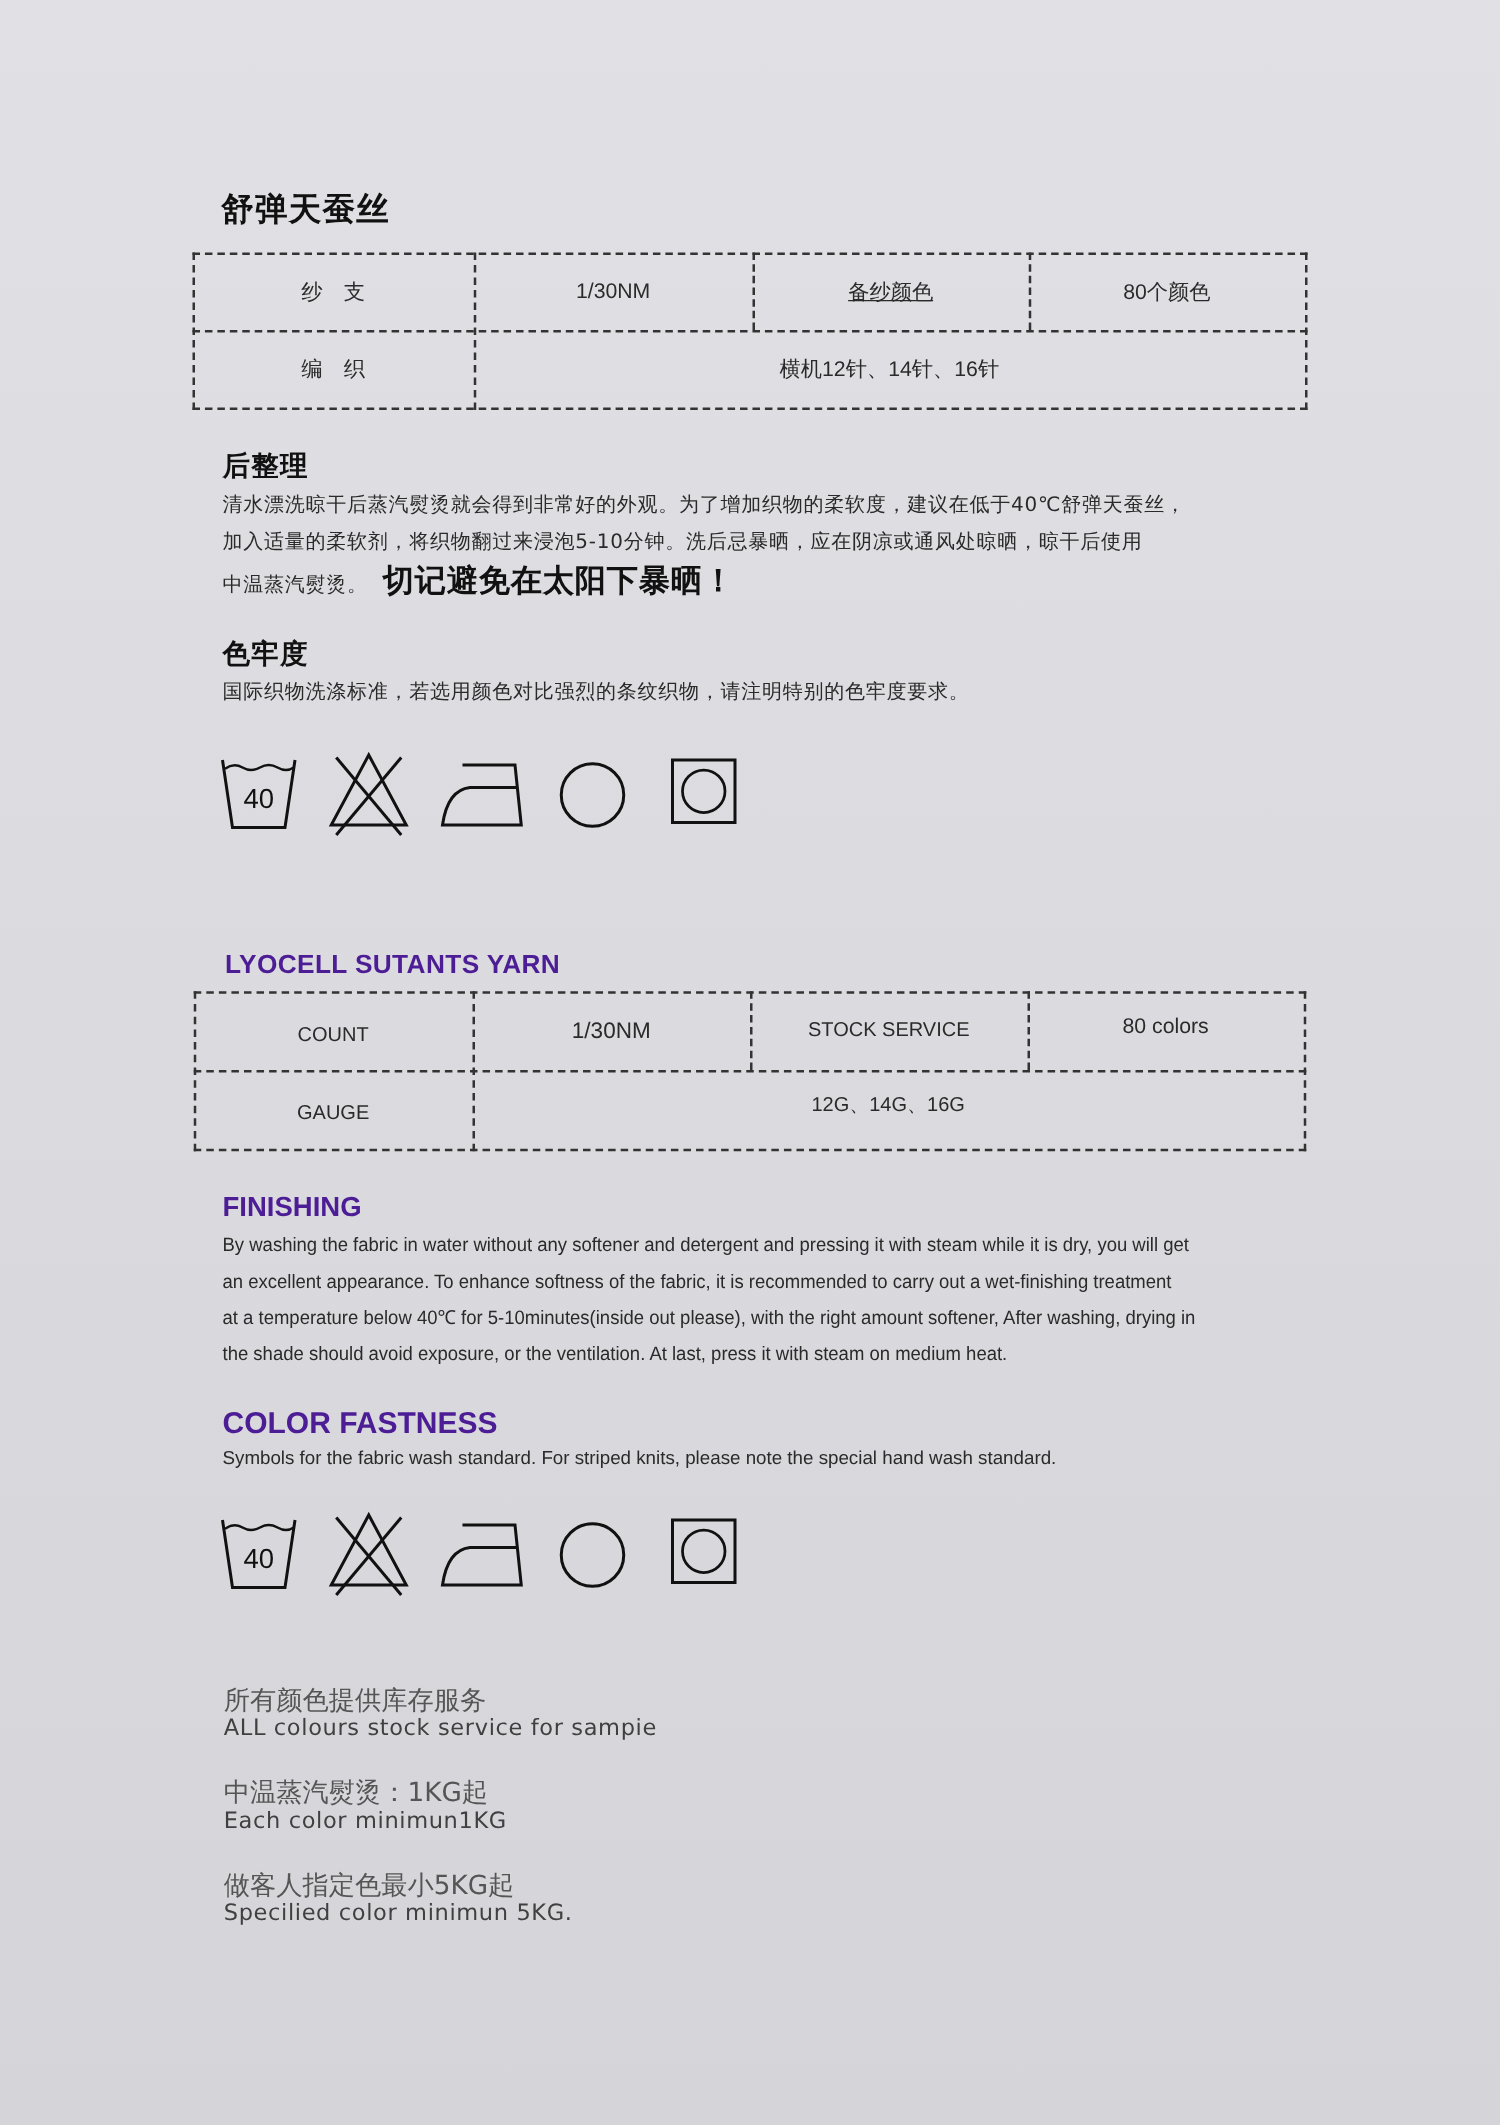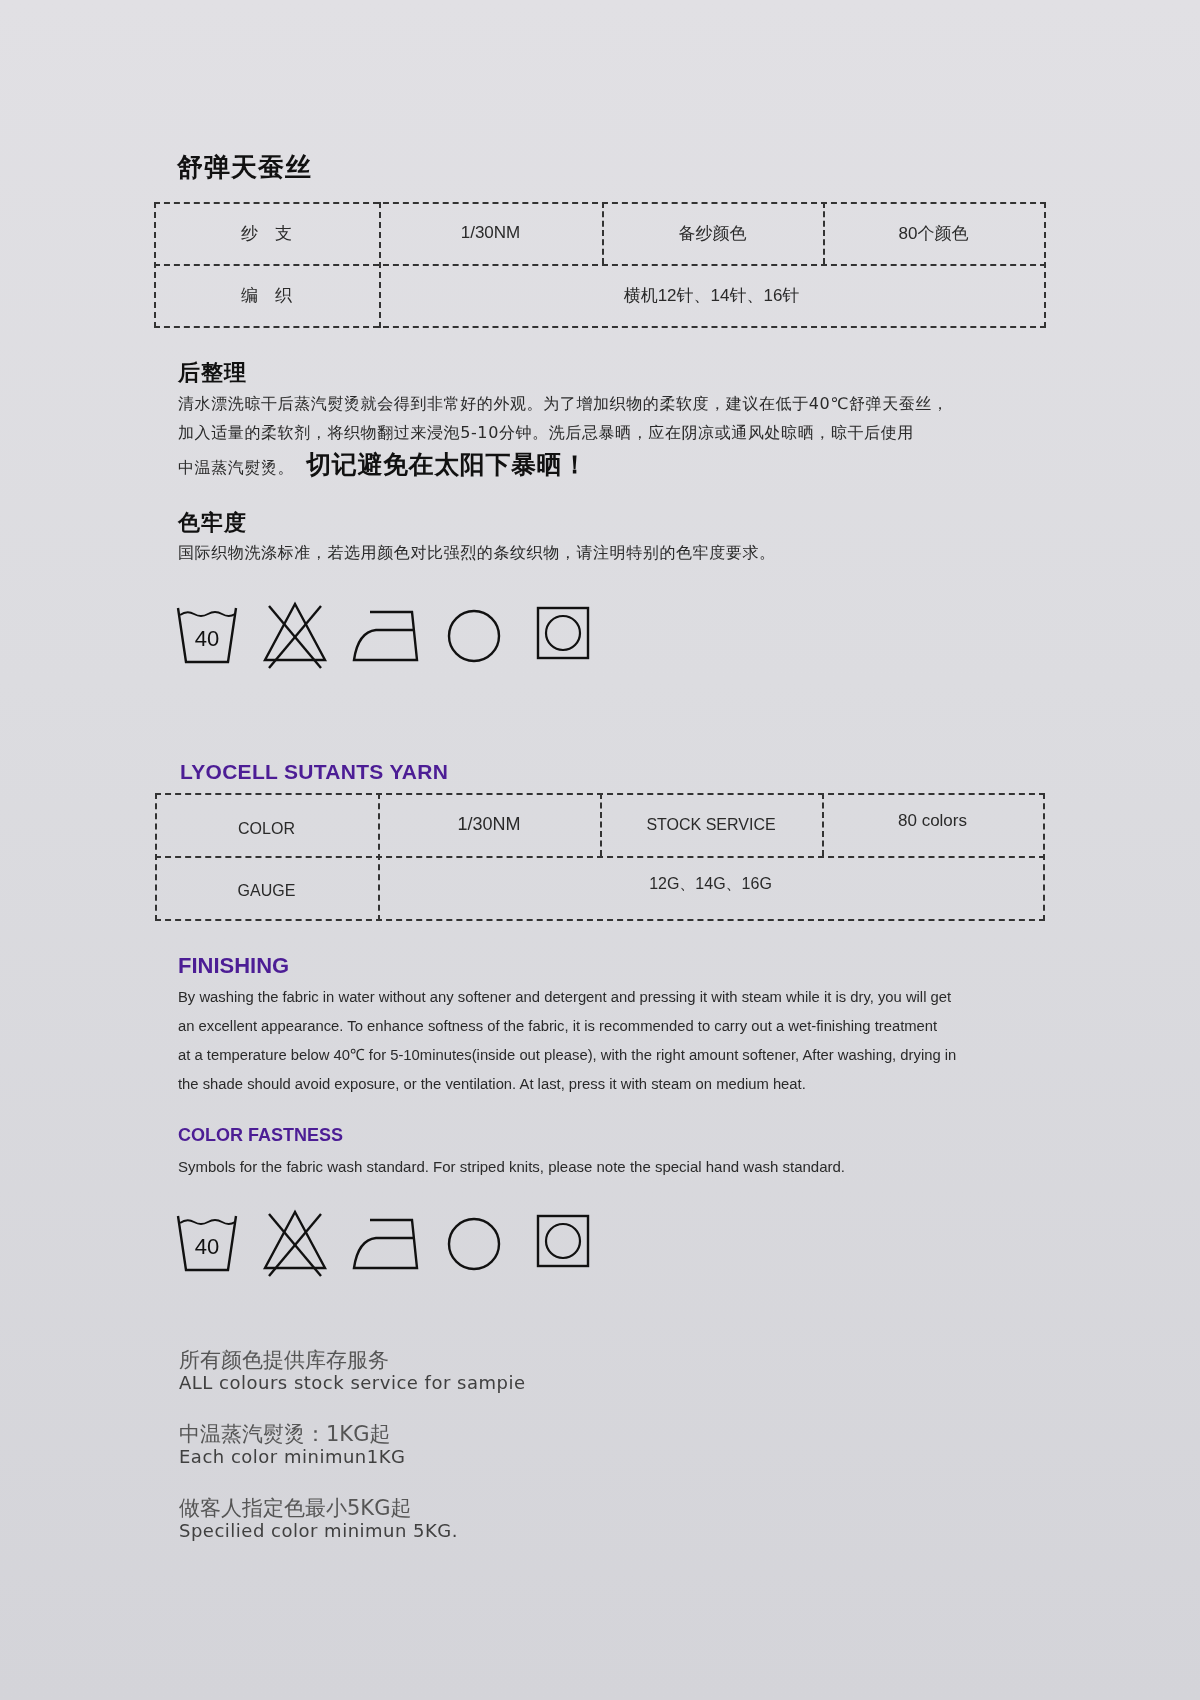"备纱颜色" div.cell { text-decoration: none -> underline }
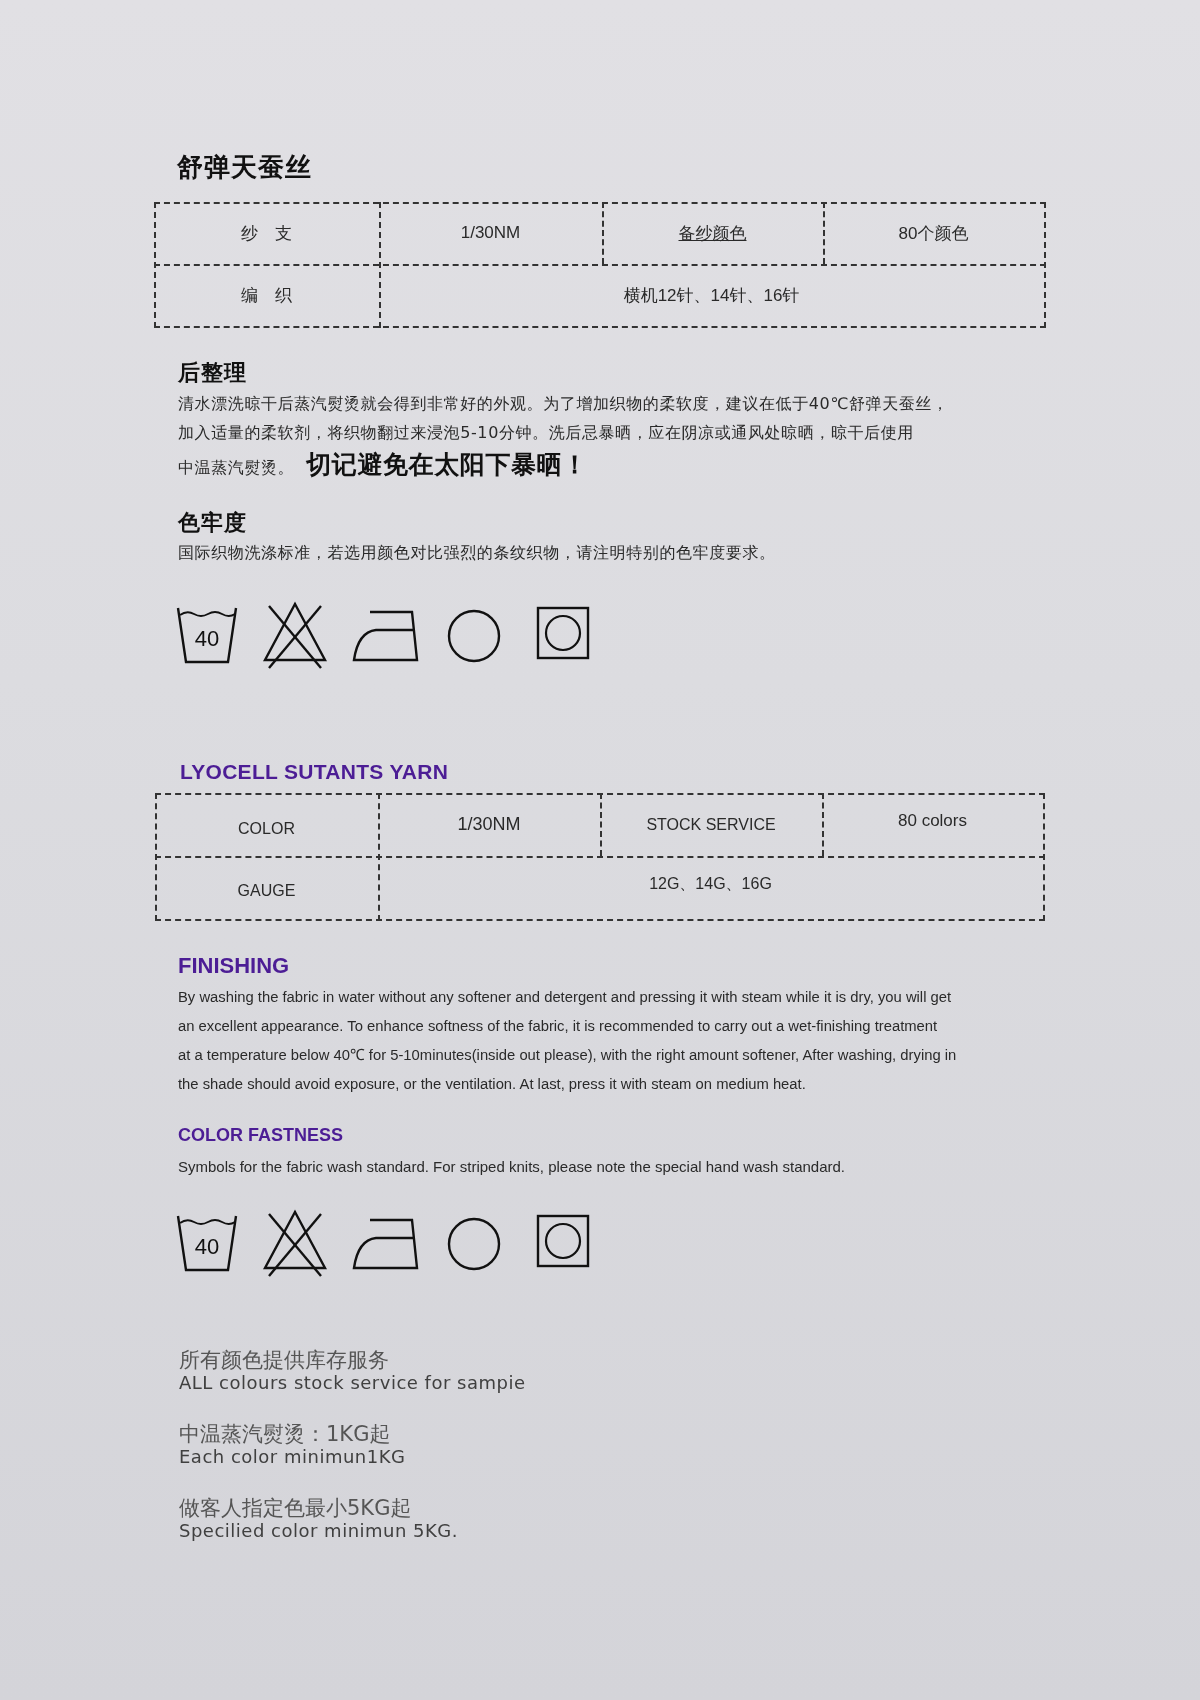"COLOR" div.cell { text: COLOR -> COUNT }
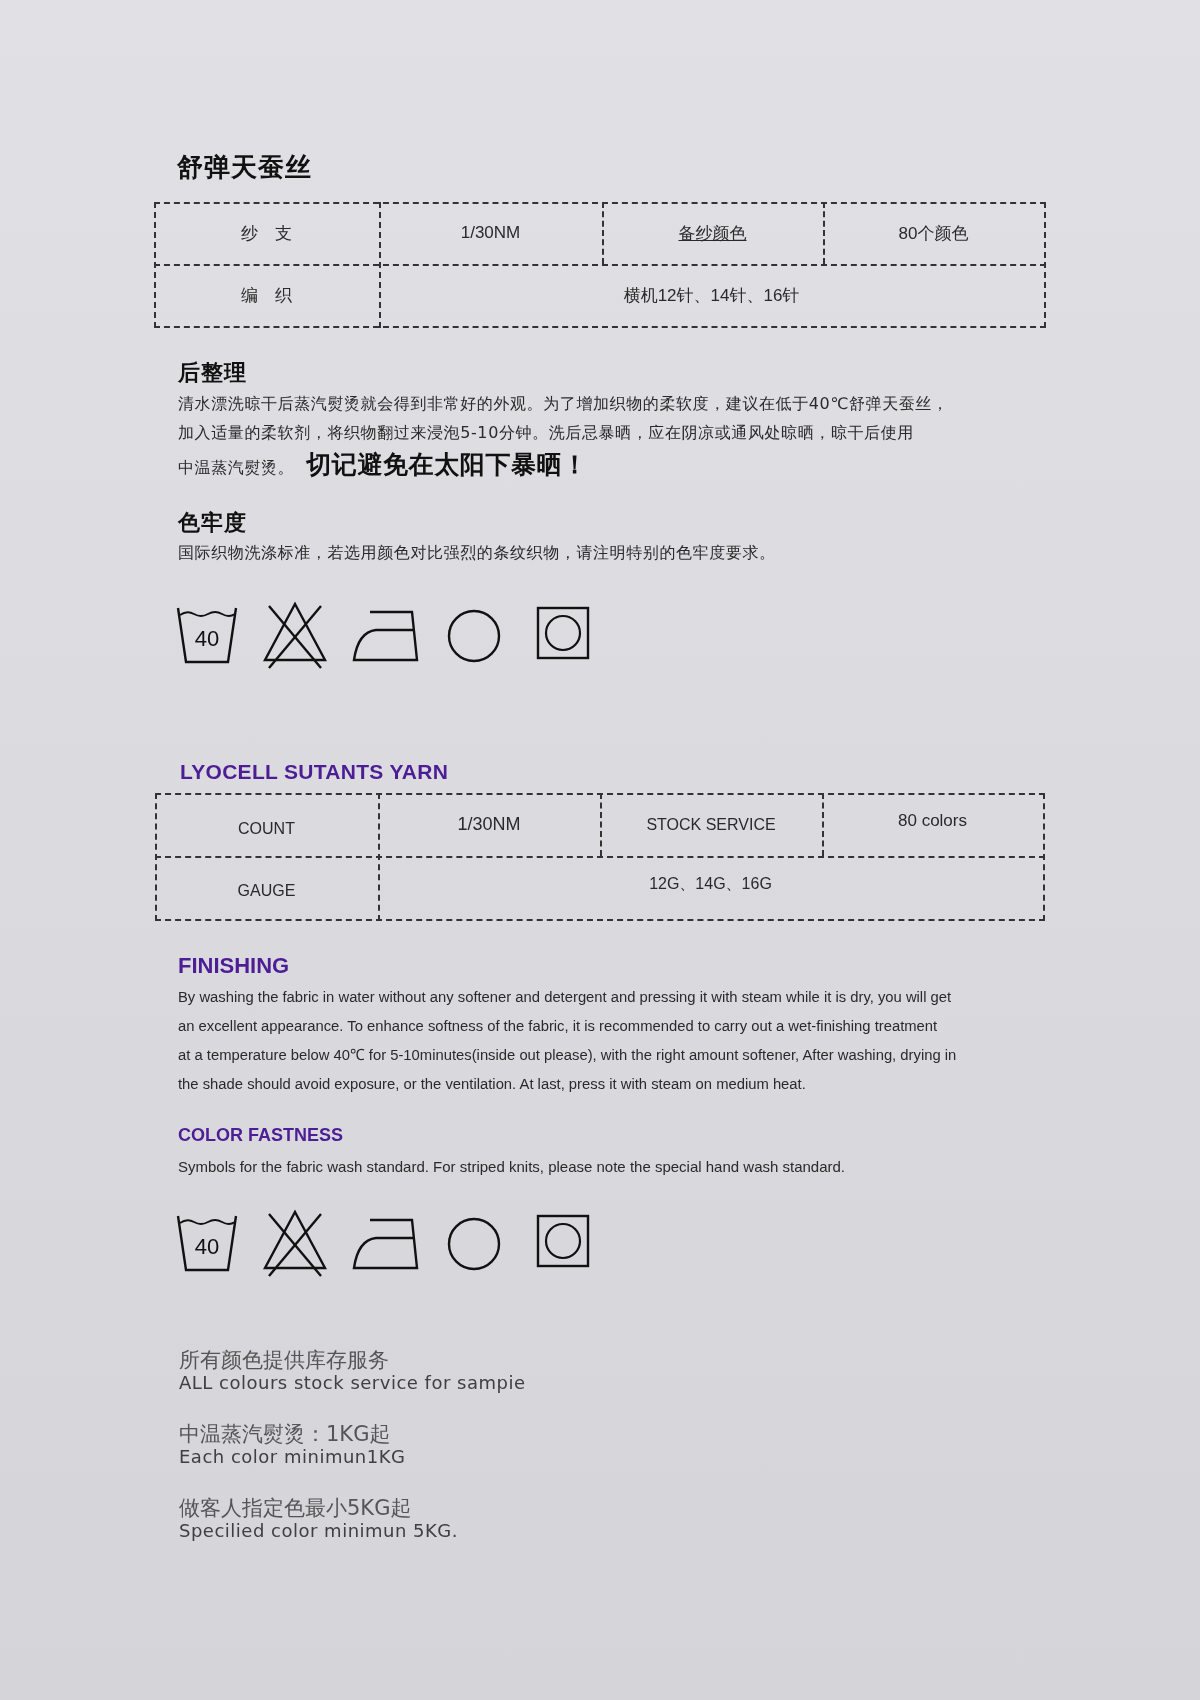"COLOR FASTNESS" div.abs { font-size: 18px -> 24px }
